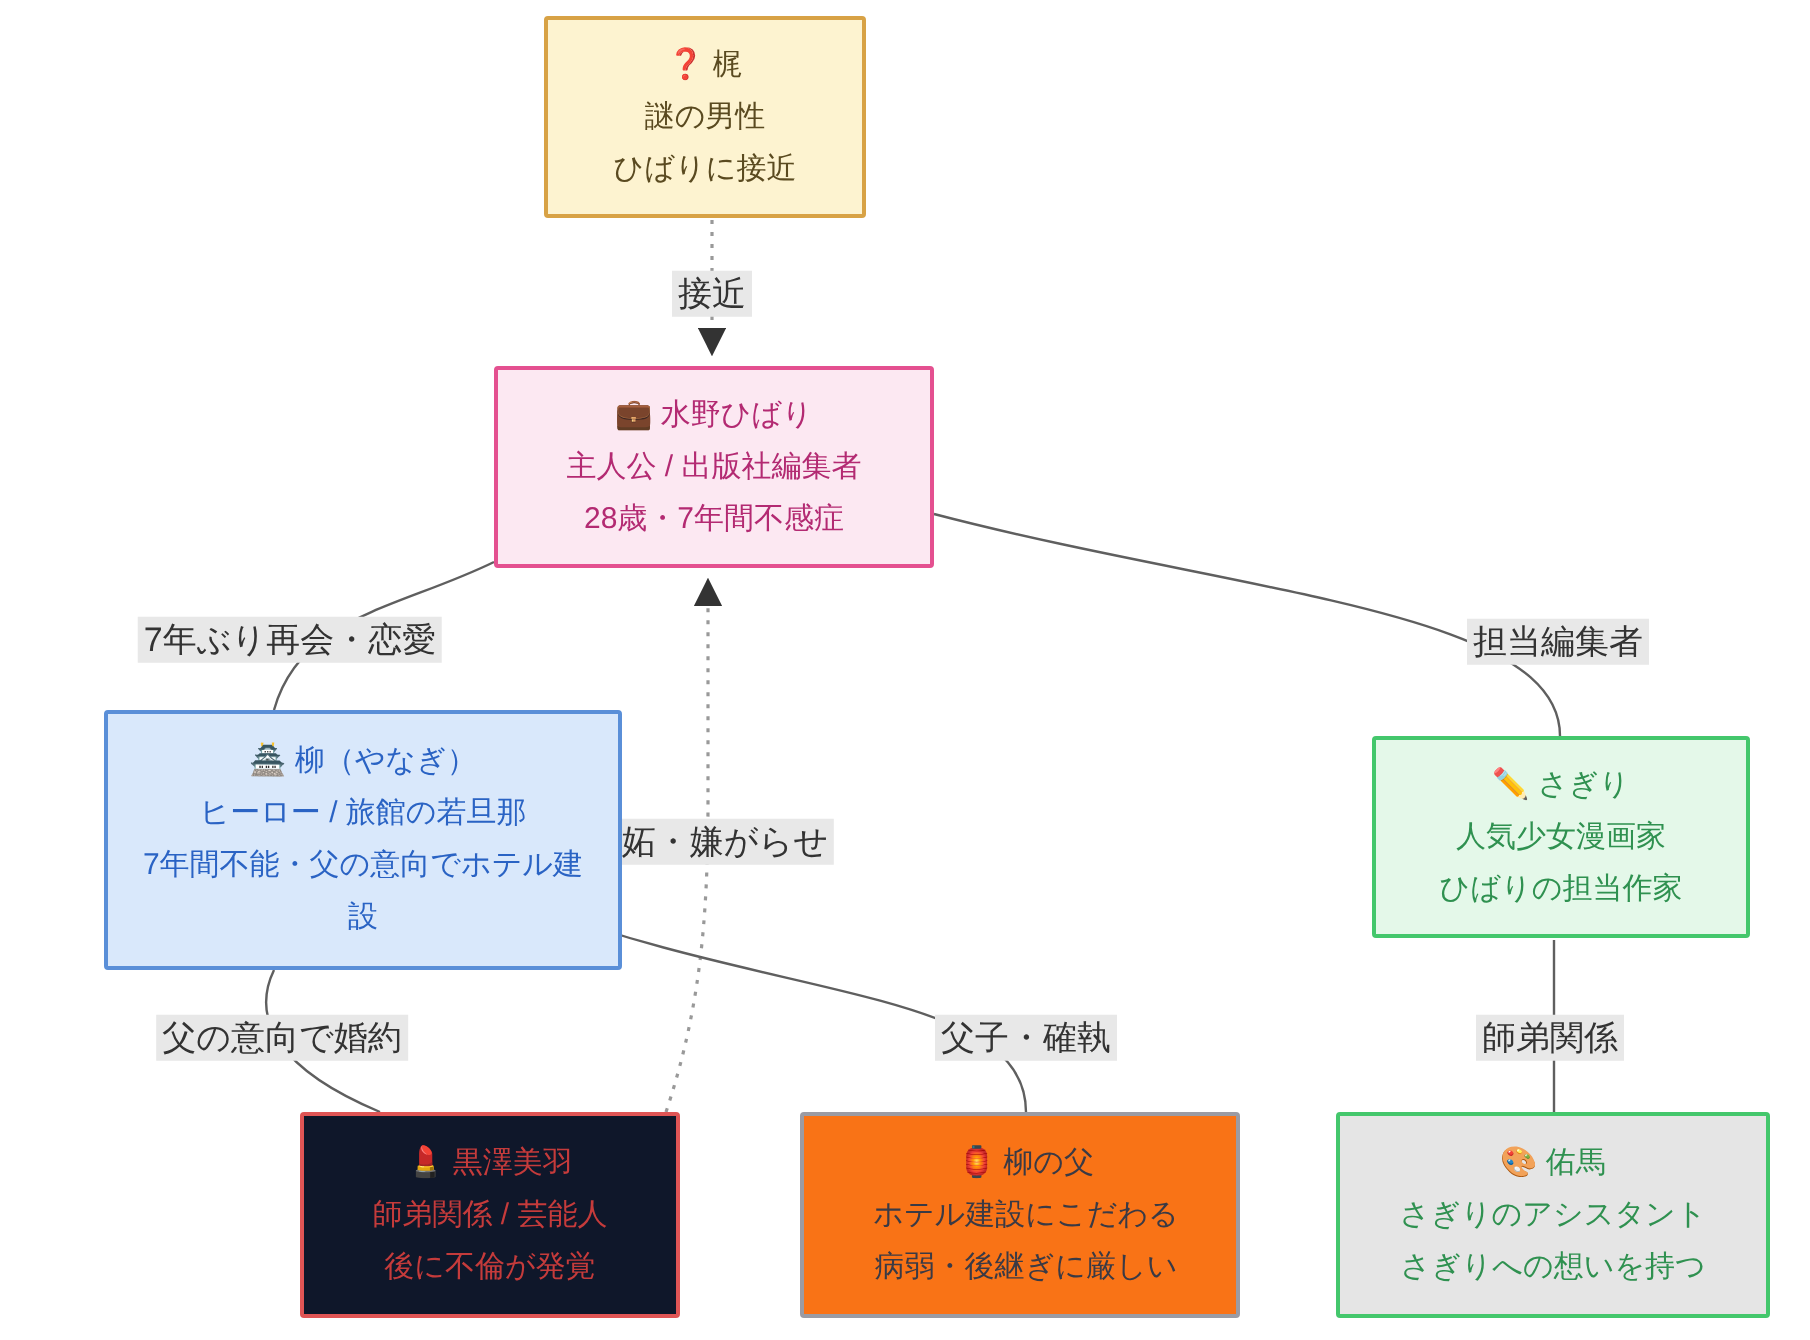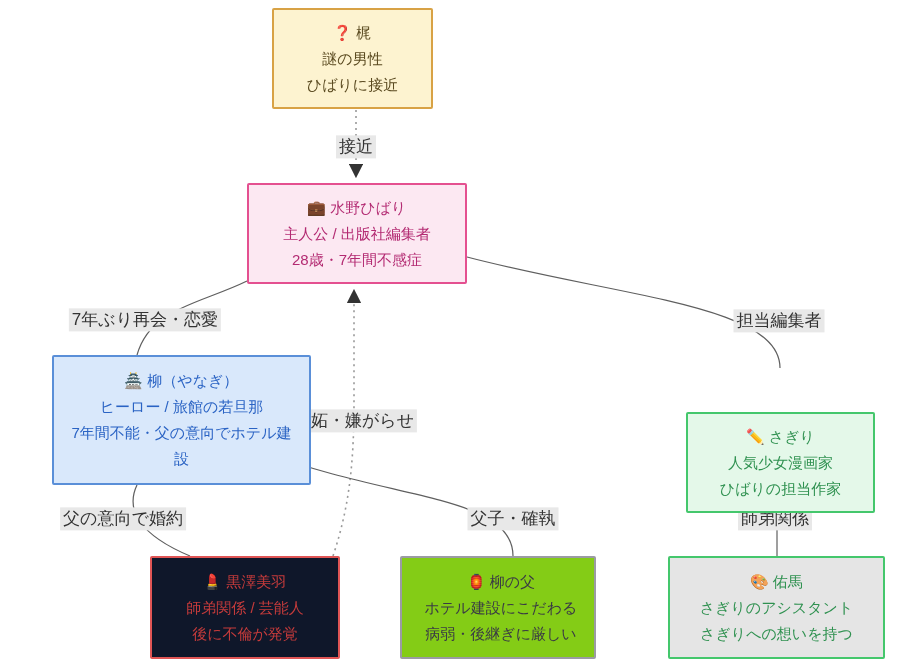"✏️ さぎり" .n-sagiri { margin-top: 44px -> none }
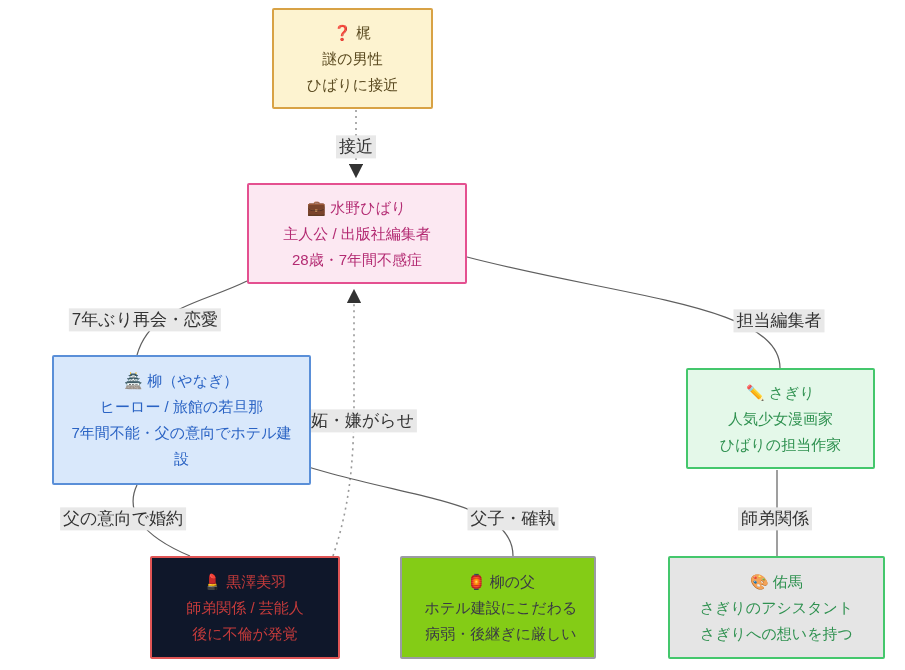"父の意向で婚約" .l-engage { left: 123px -> 141px }
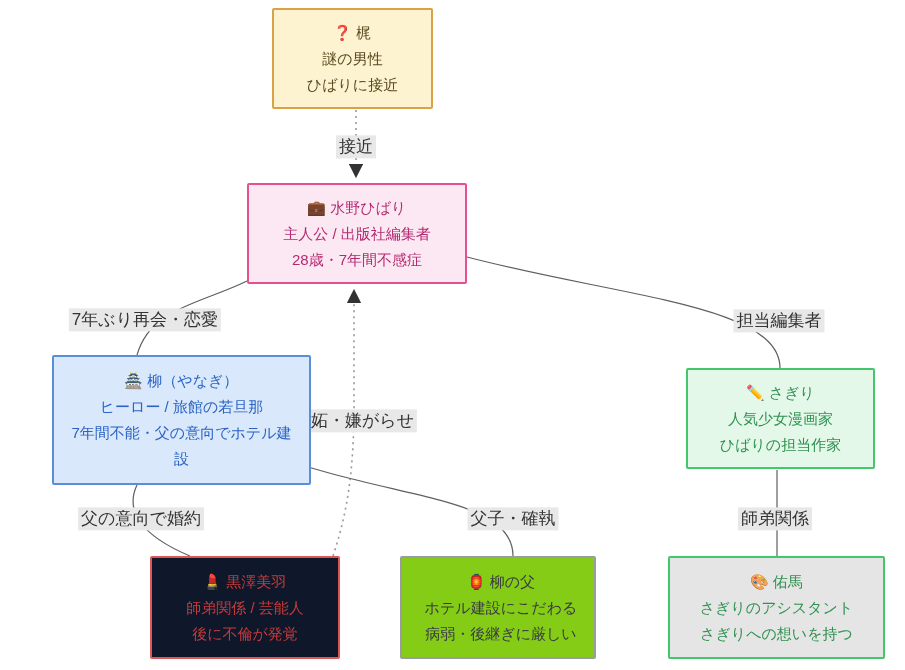"🏮 柳の父" .n-father { background: #84cc16 -> #f97316; width: 196px -> 220px }
